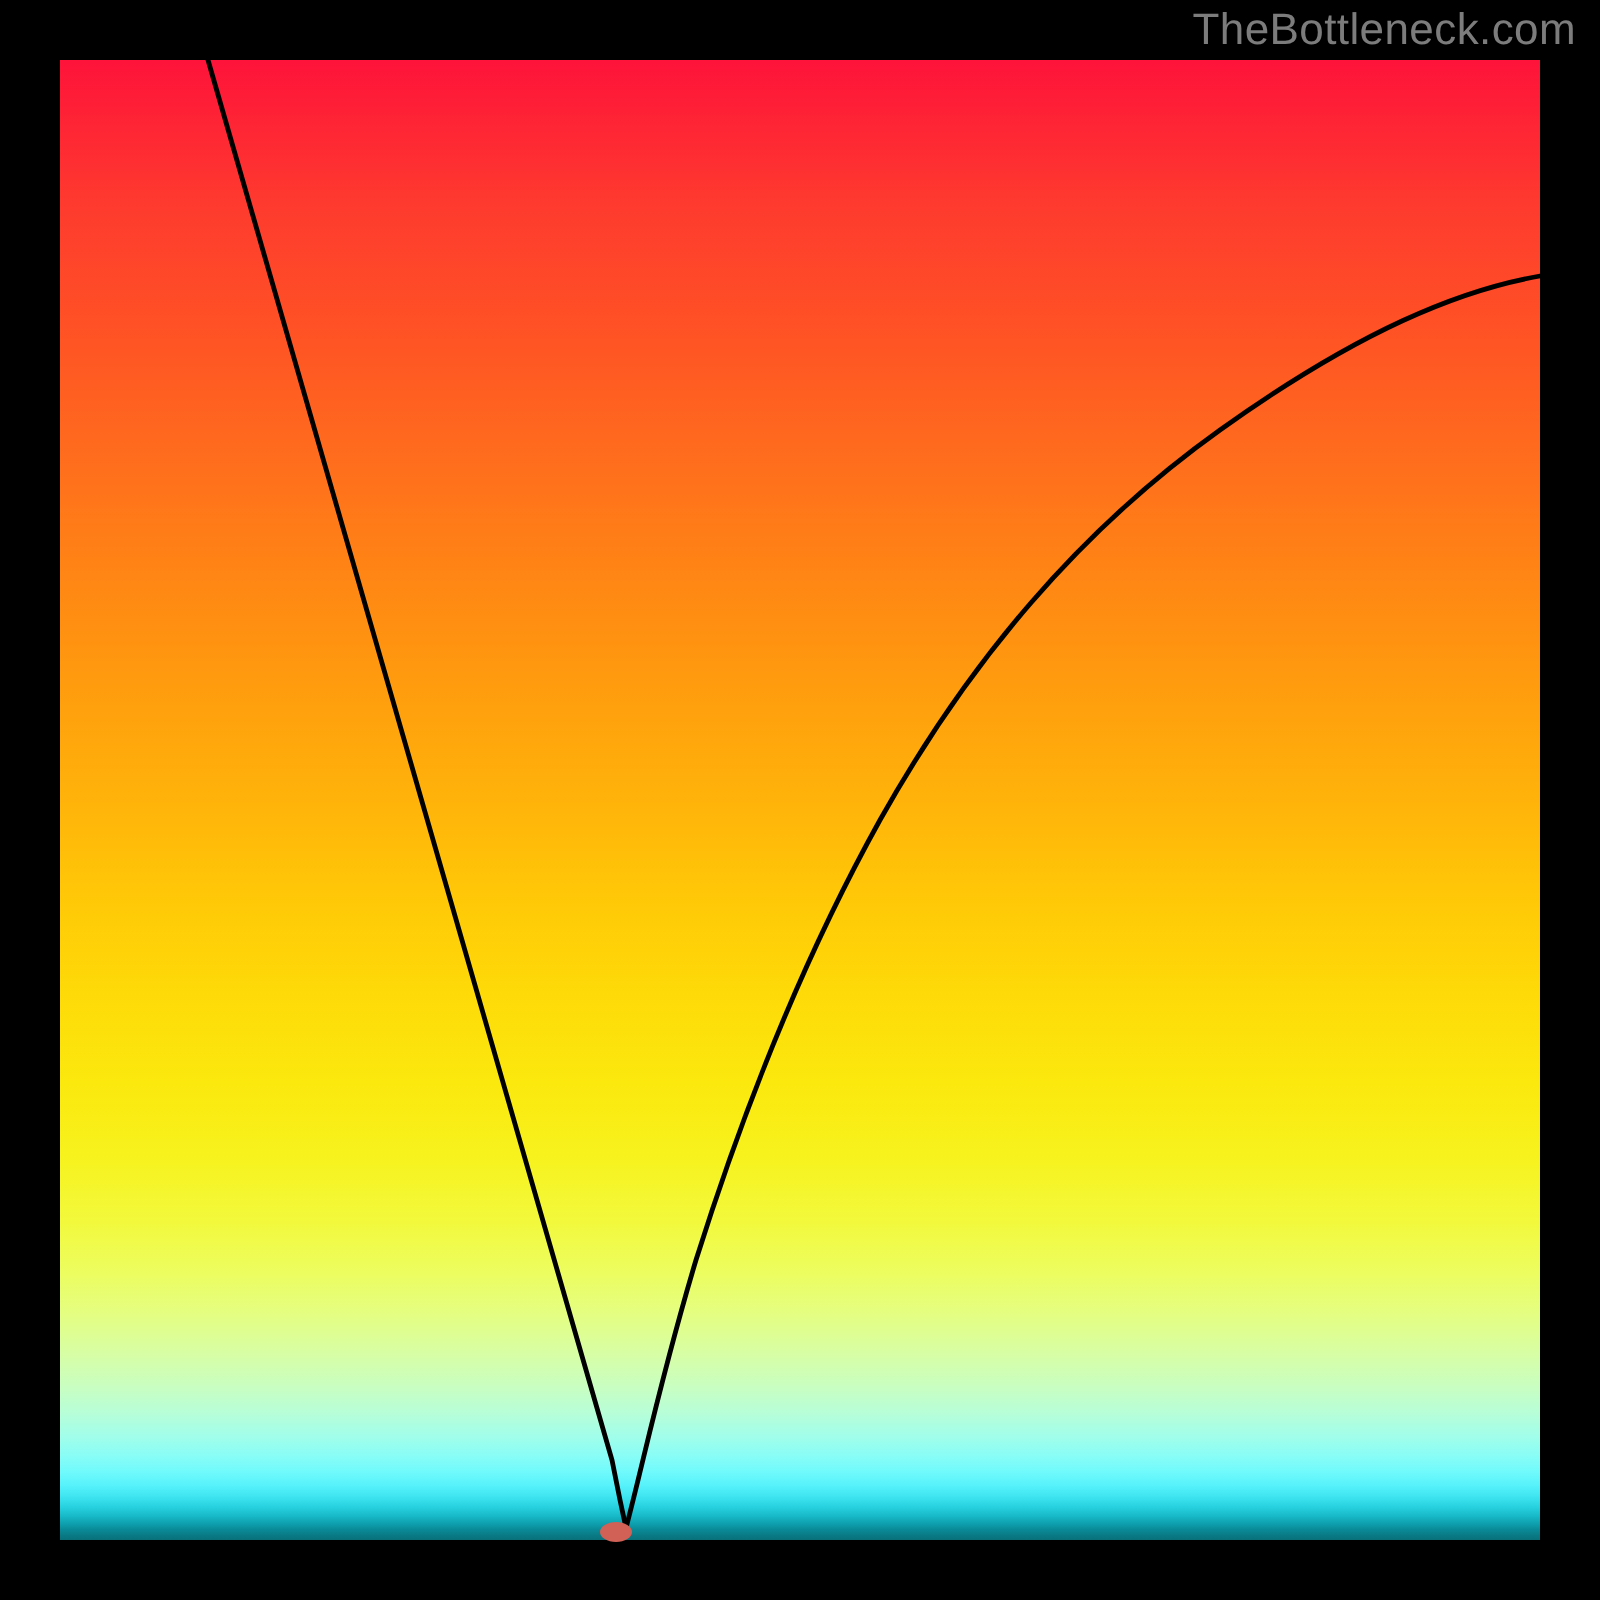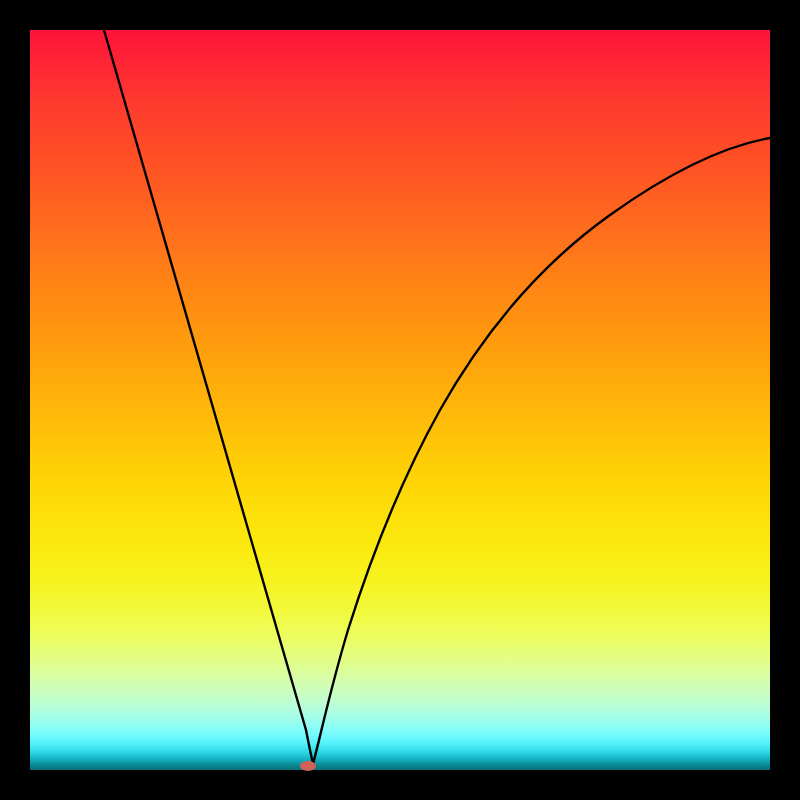"TheBottleneck.com" div.watermark { html: none -> <div>TheBottleneck.com</div> }
